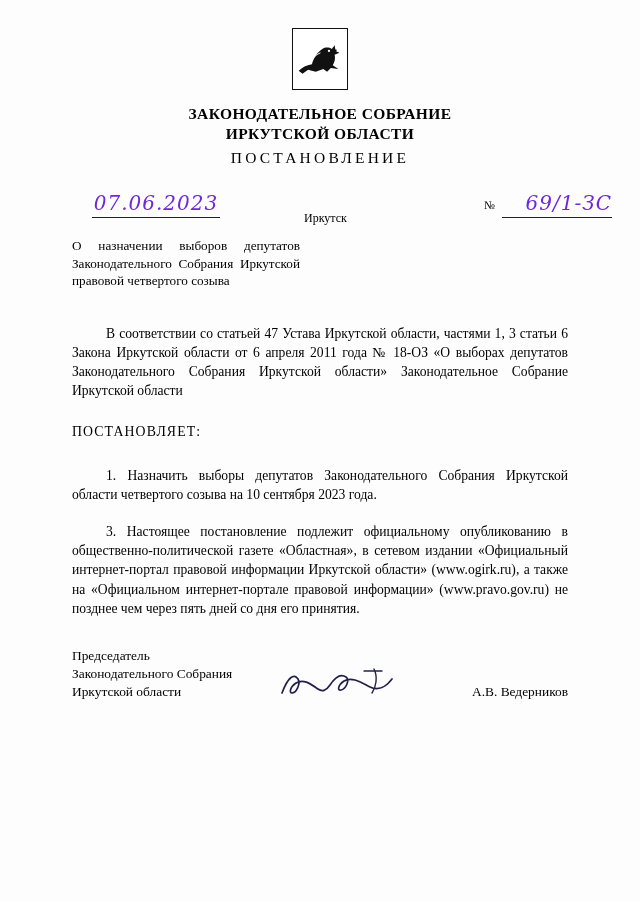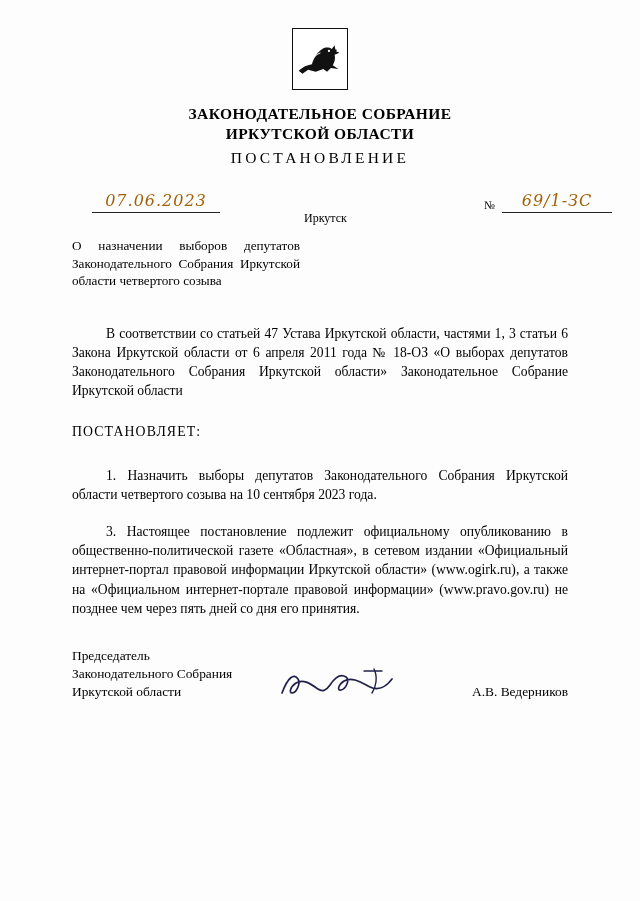"07.06.2023" .handwriting { color: #a16207 -> #6d28d9; font-size: 16px -> 20px }
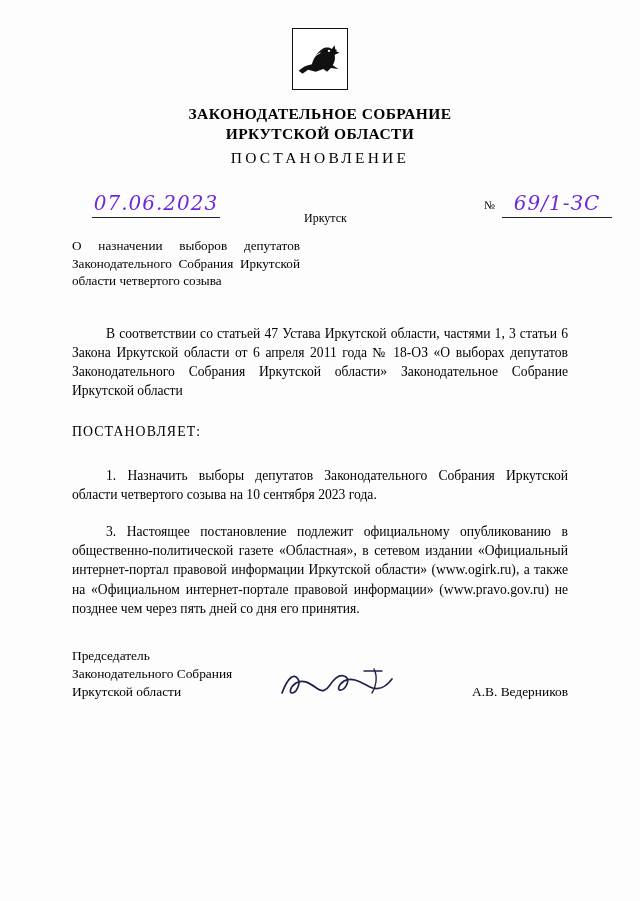"69/1-ЗС" .num-field { text-align: center -> right }
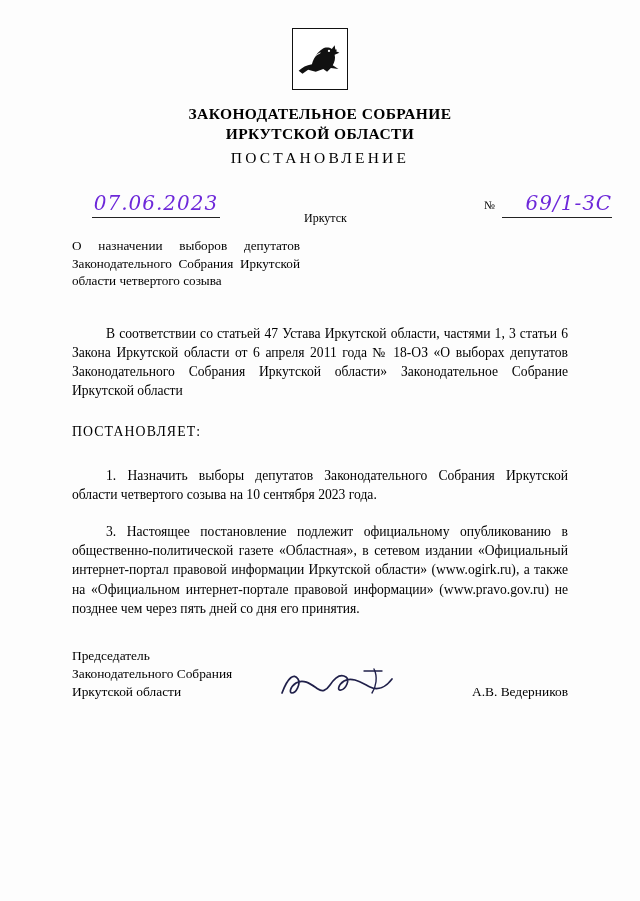"О назначении выборов депутатов" div.subject { text: области -> правовой }
